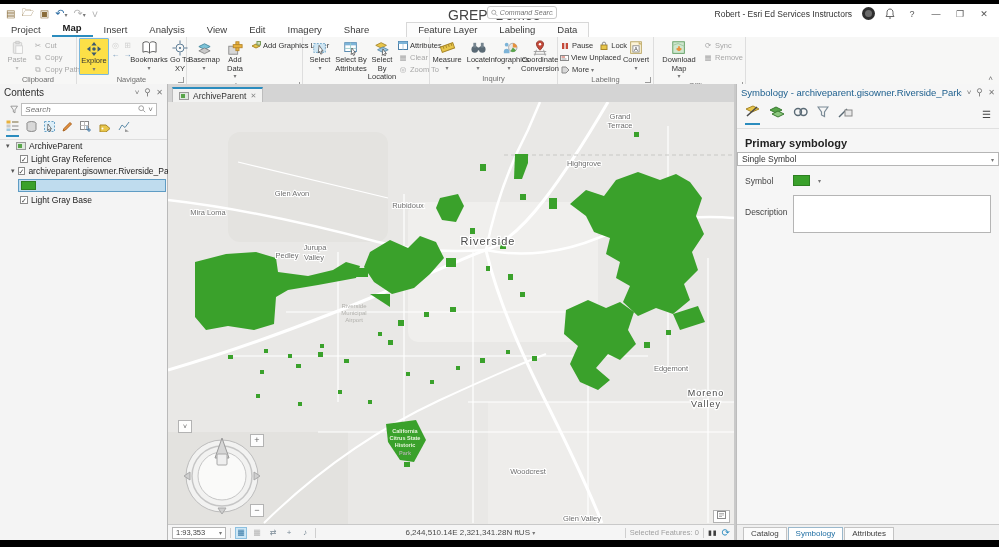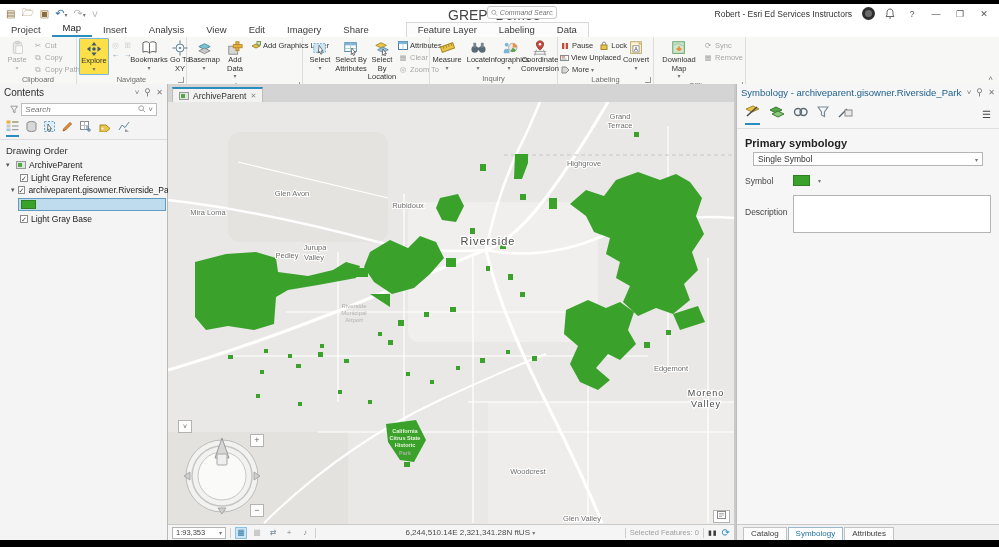"Map" .rtab.active { font-weight: normal -> bold }
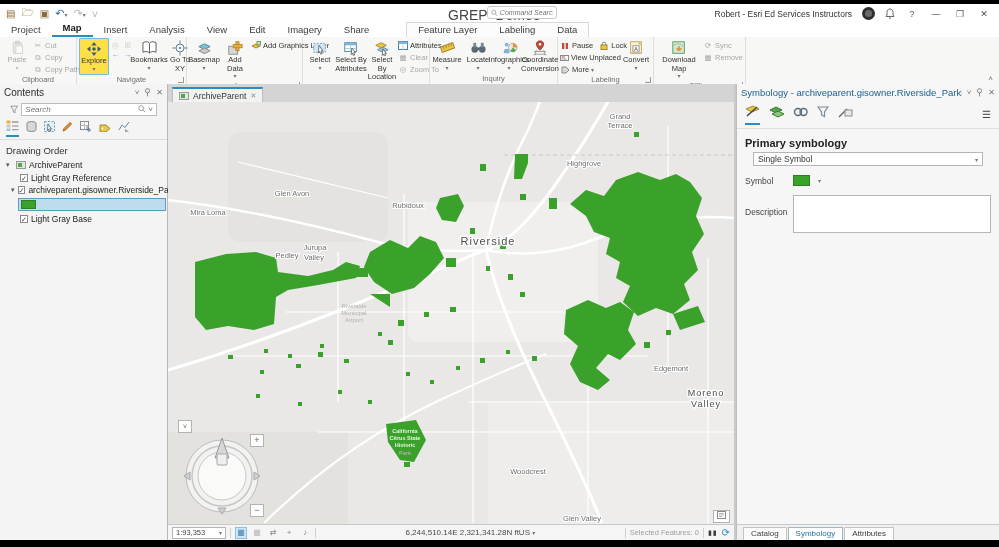"Drawing Order" div.dorder { html: <div>Drawing Order</div> -> none }
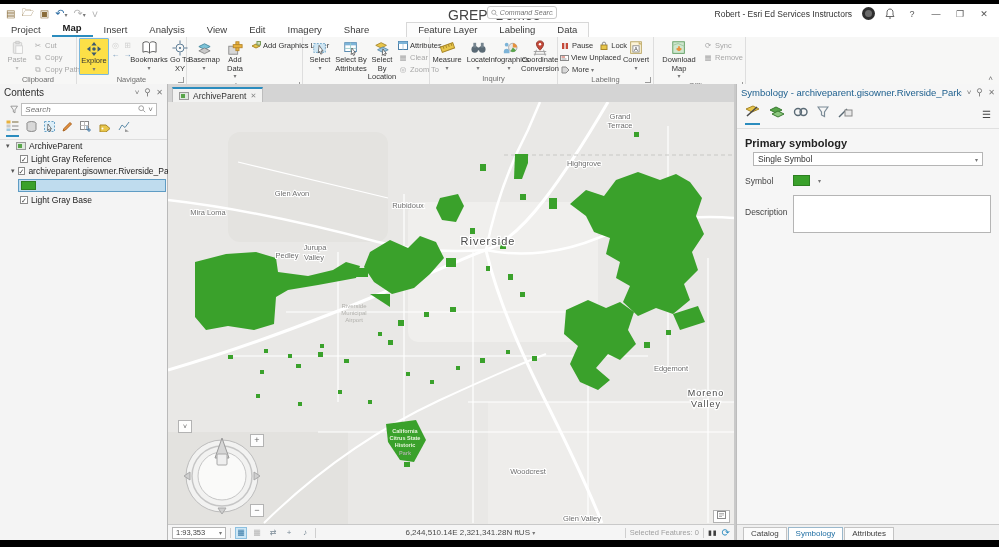"Single Symbol" .pselect { margin: 0 16px -> 0 0 }
